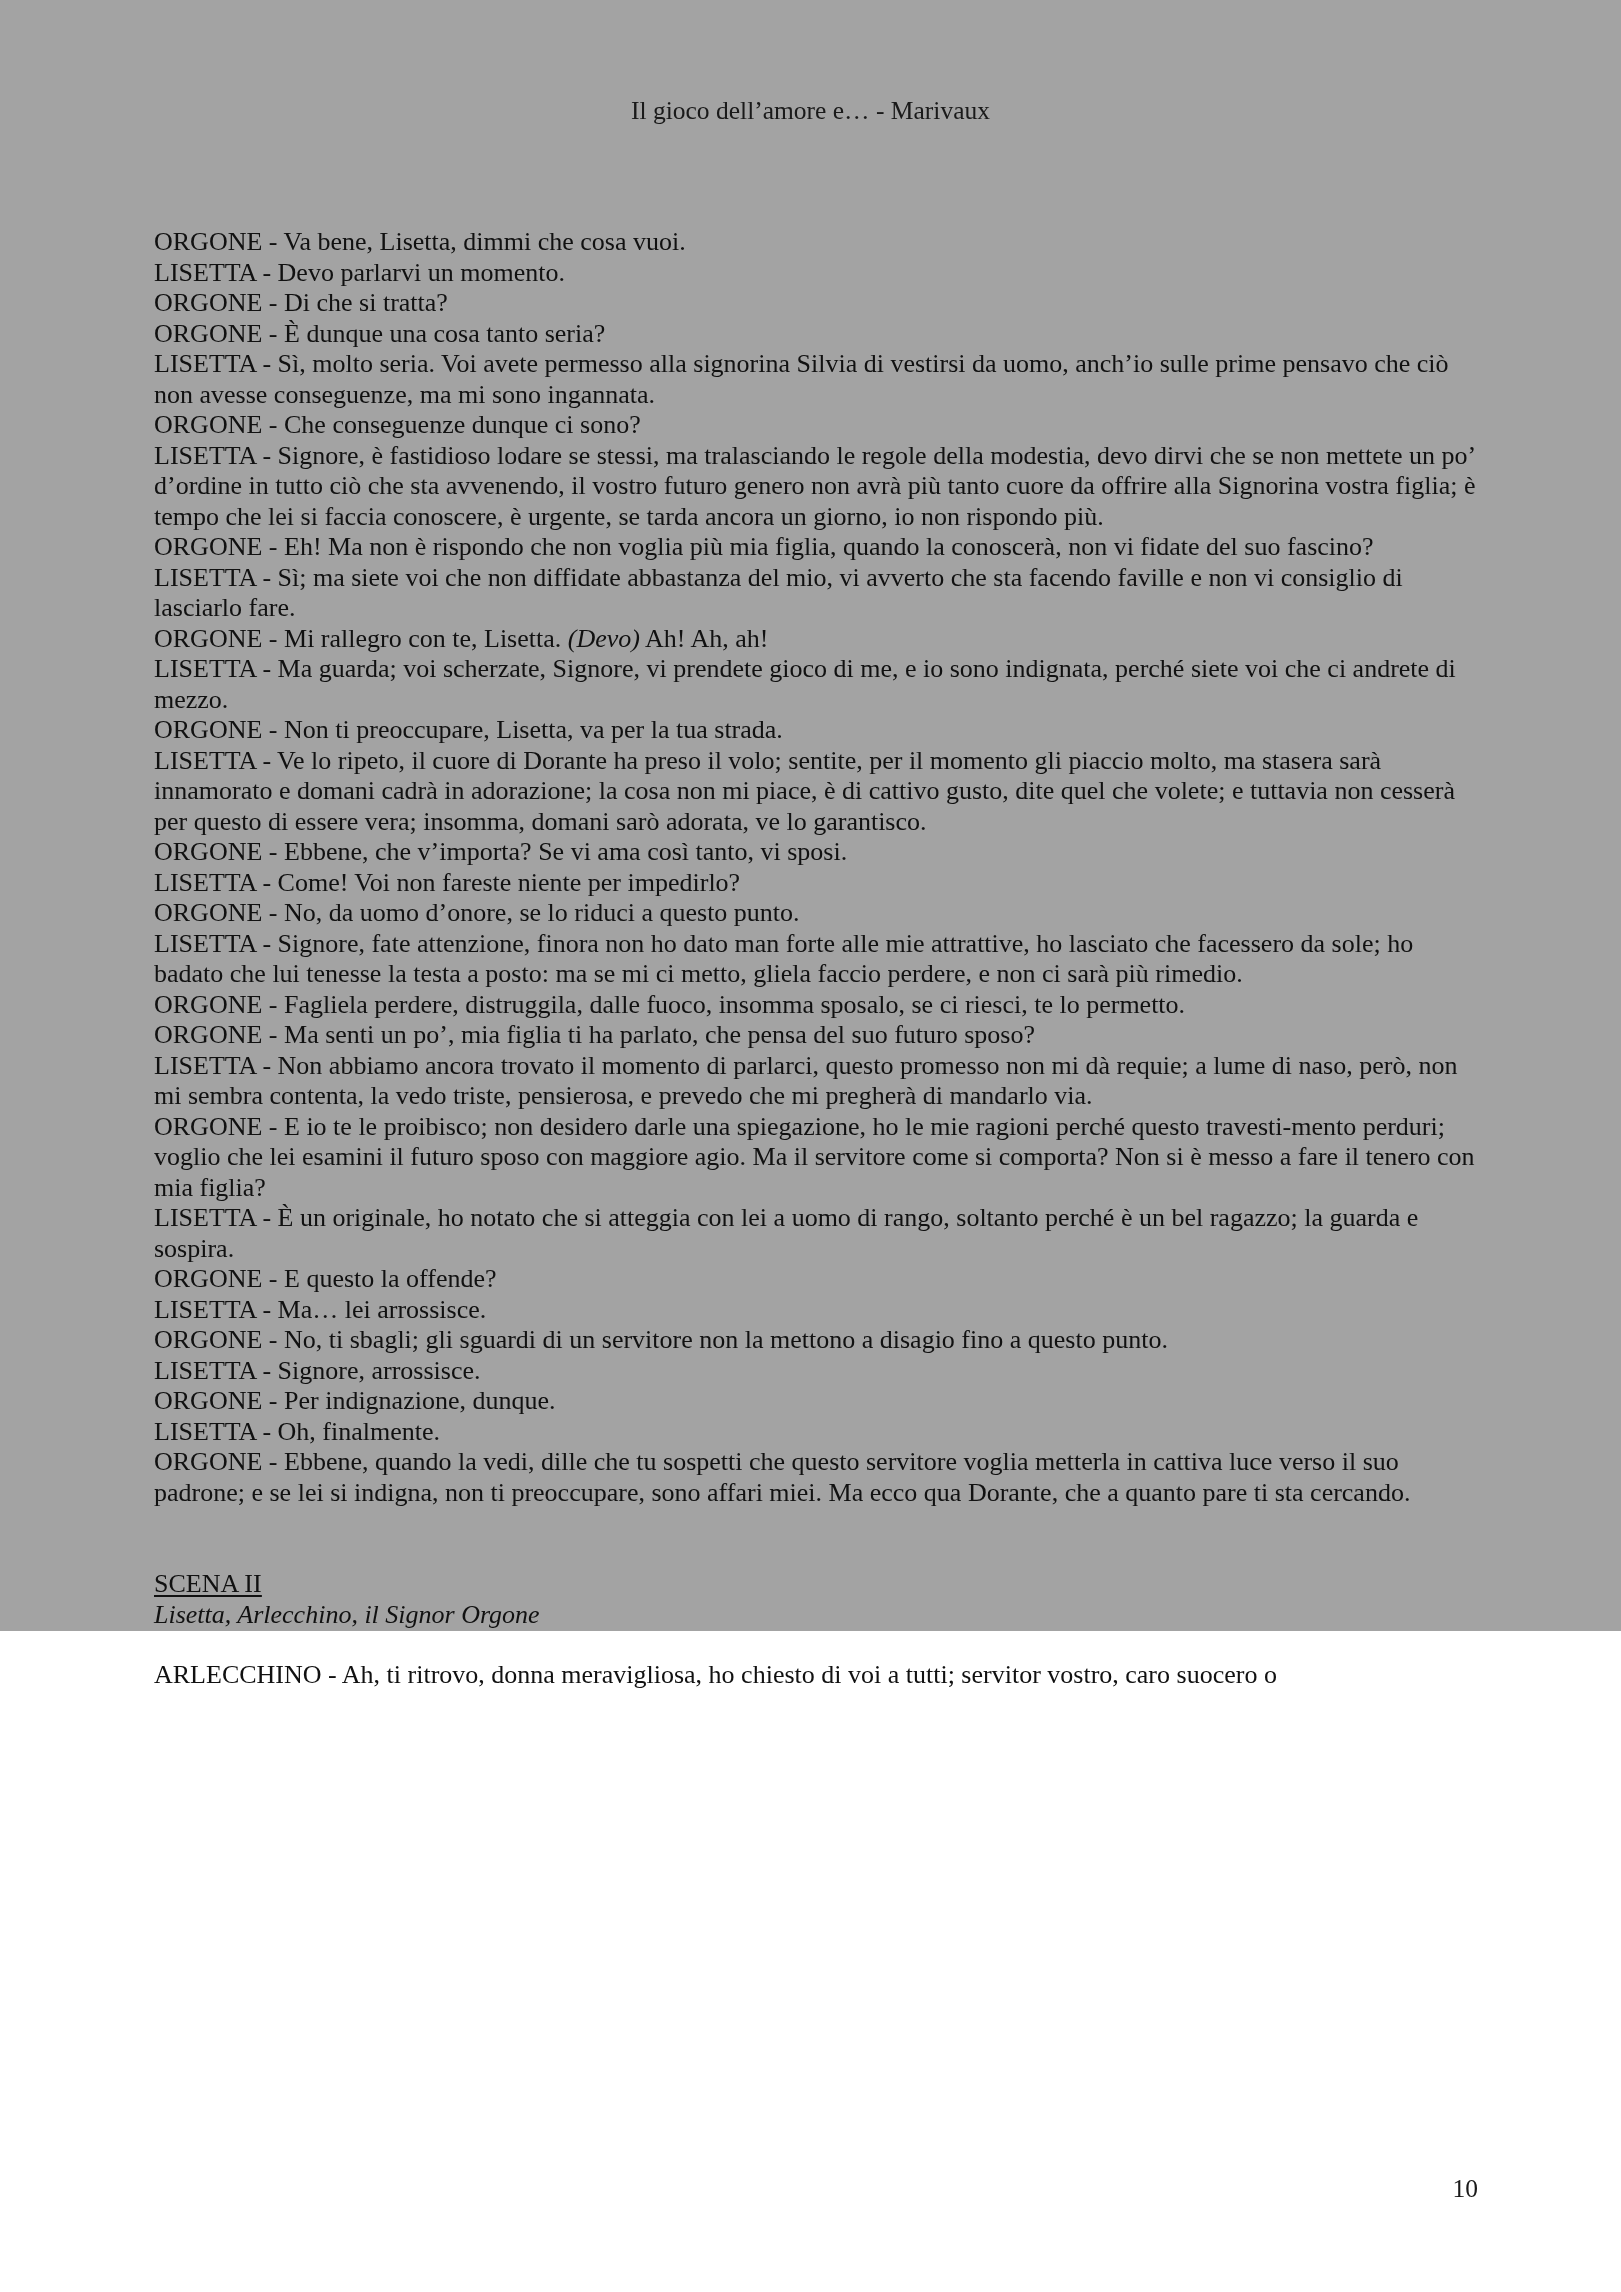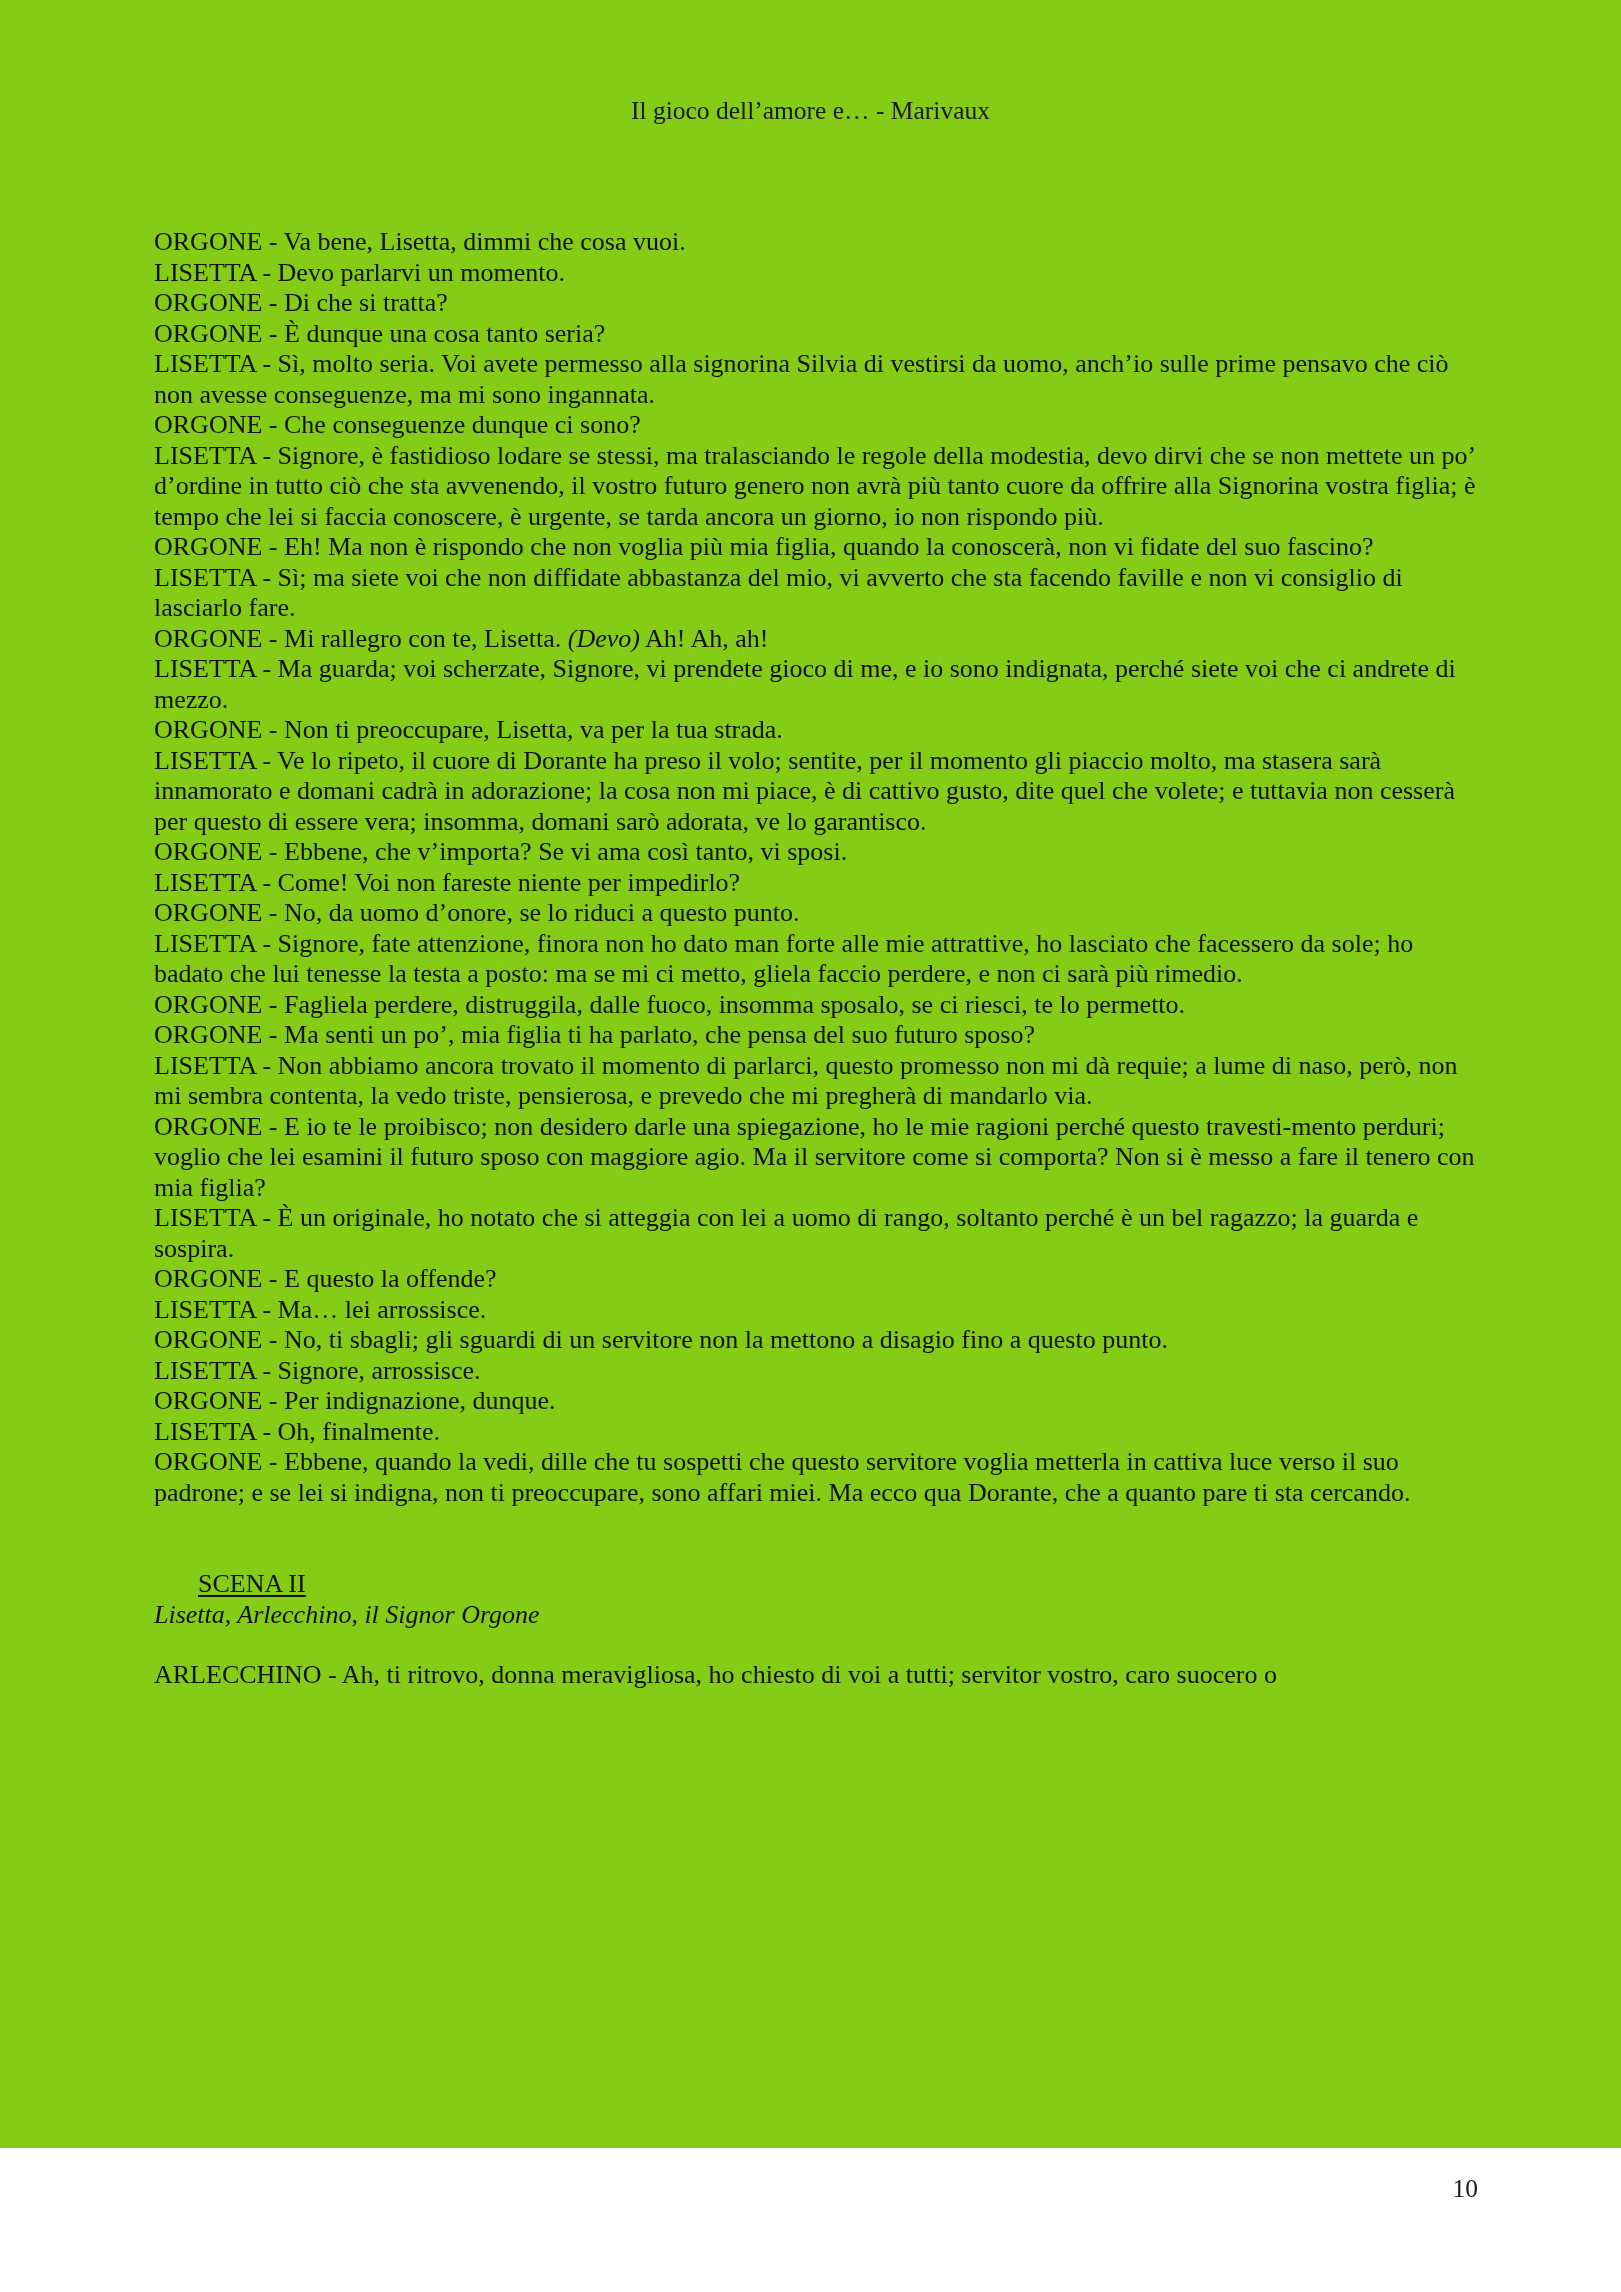"Il gioco dell’amore e… -" .page { background: #84cc16 -> #a3a3a3; height: 2148px -> 1631px }
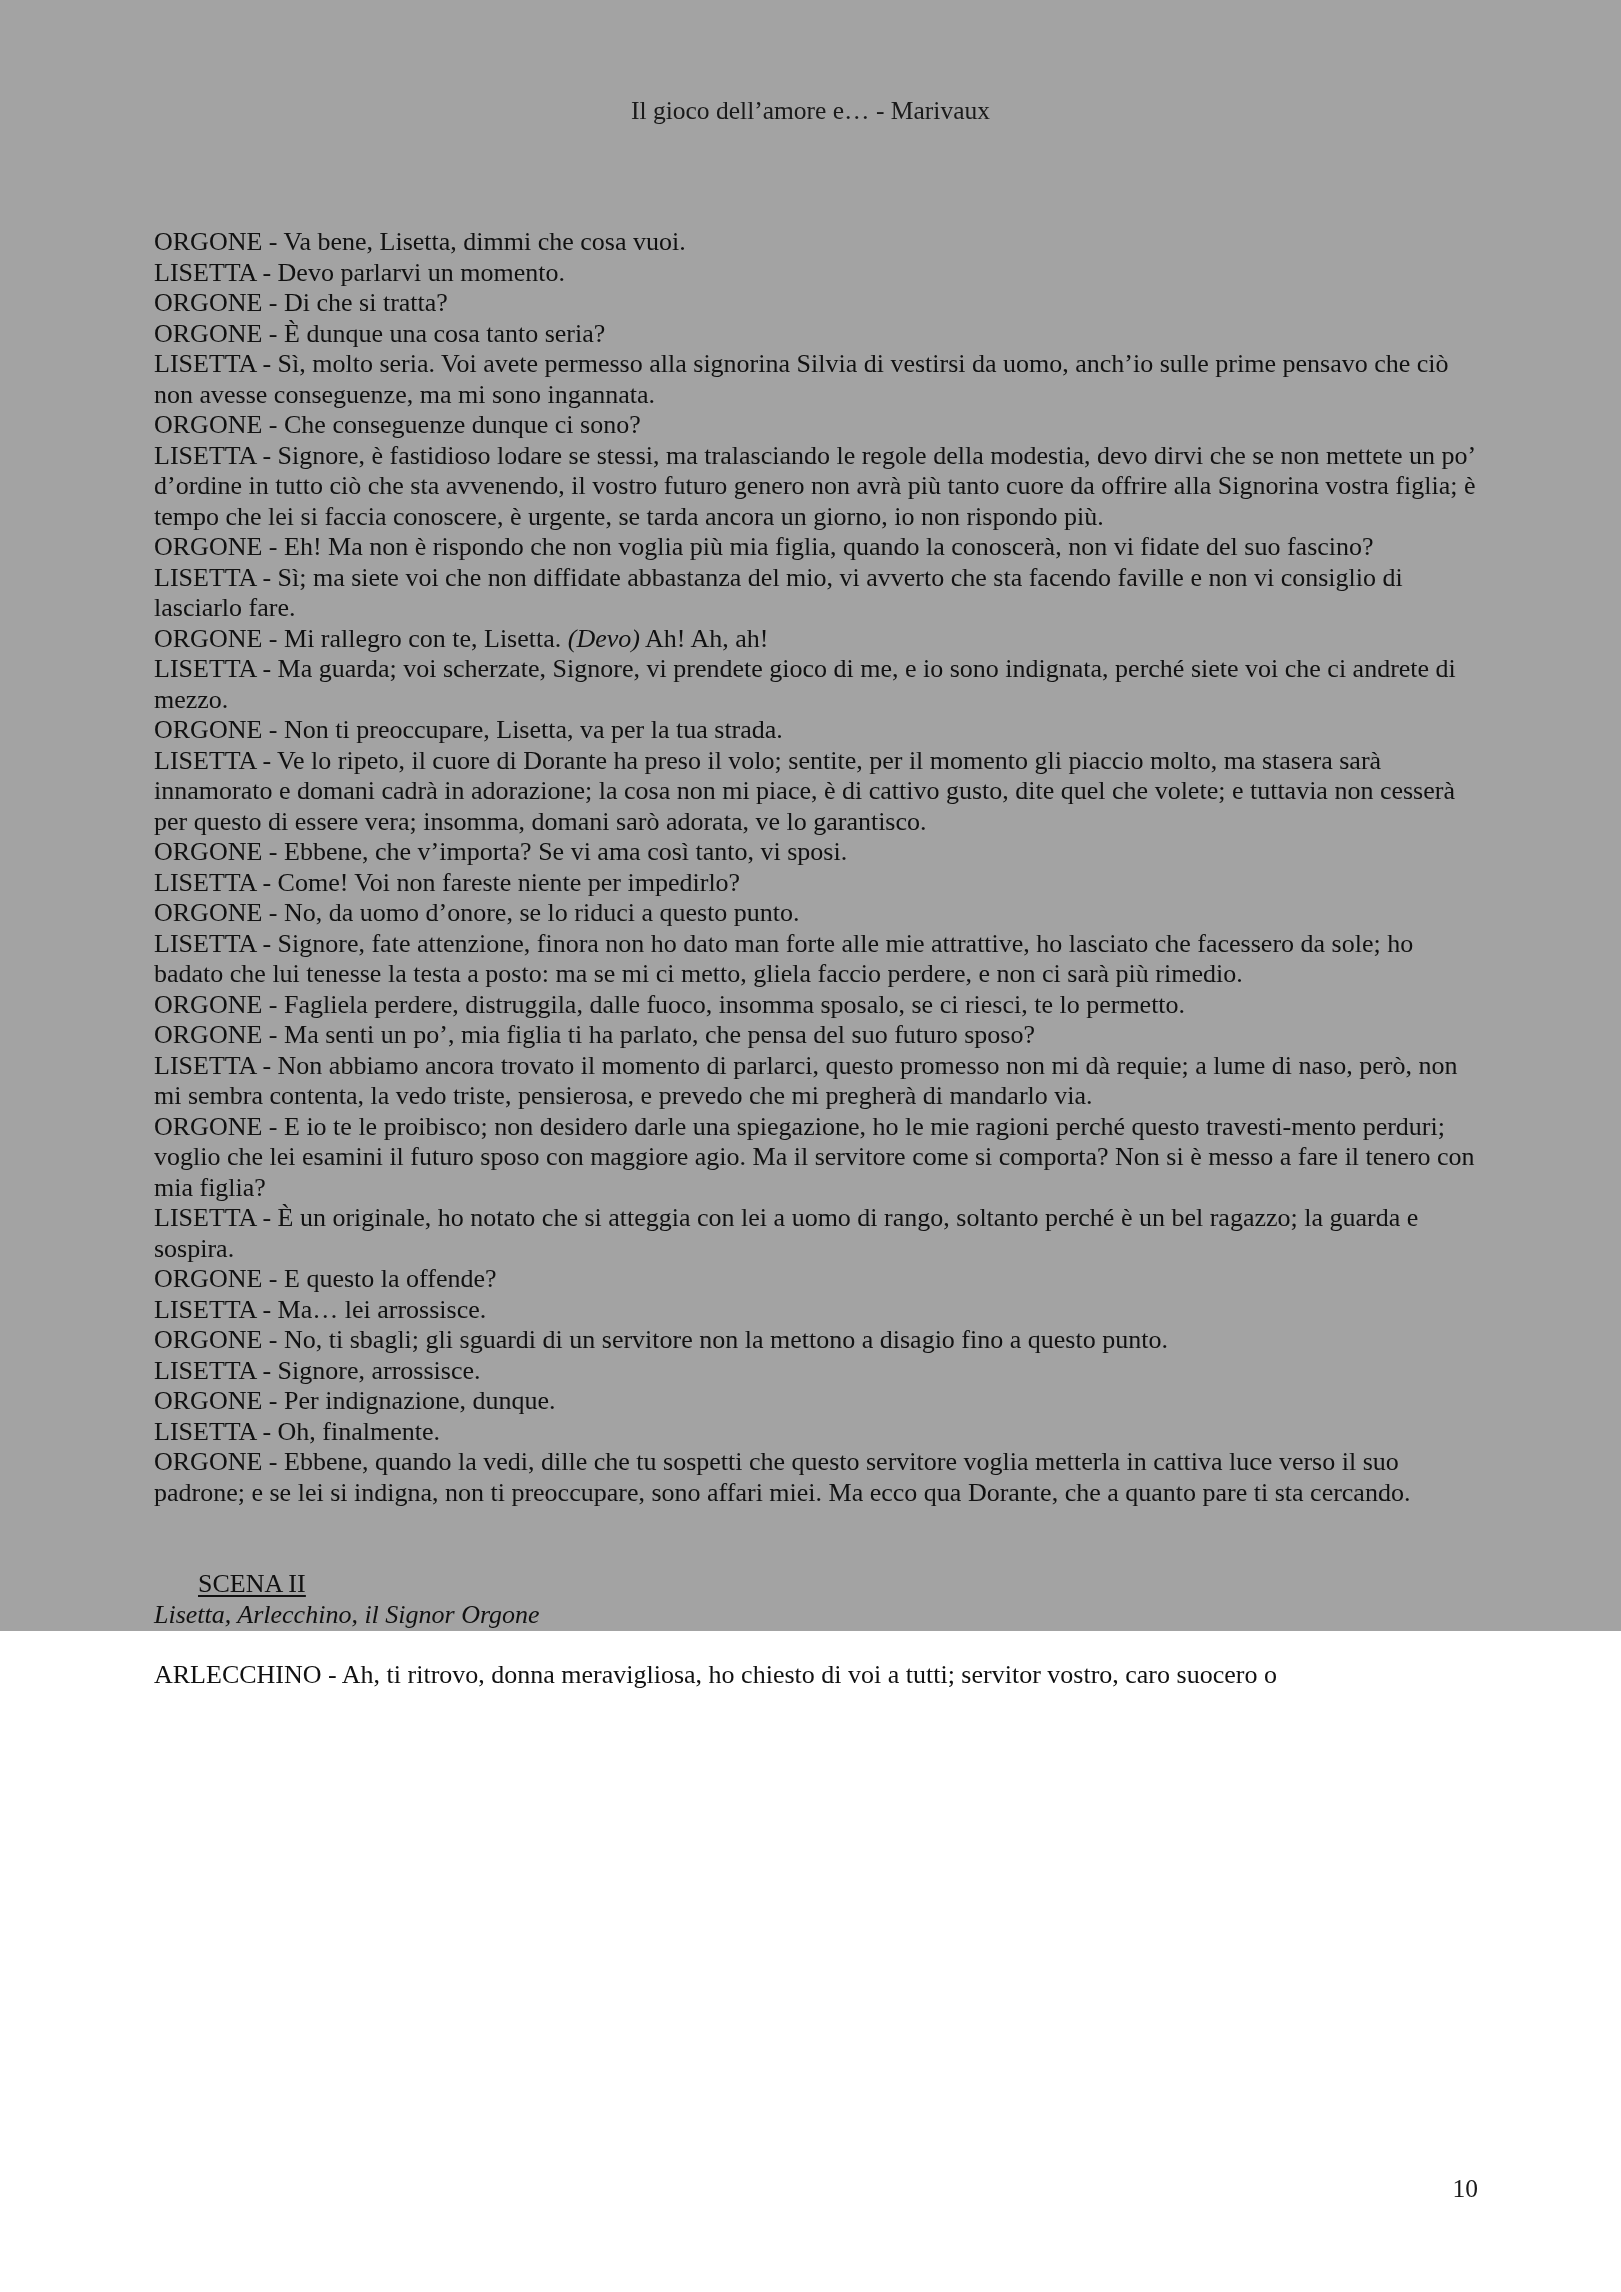"SCENA II" .scene-title { margin-left: 44px -> none }
